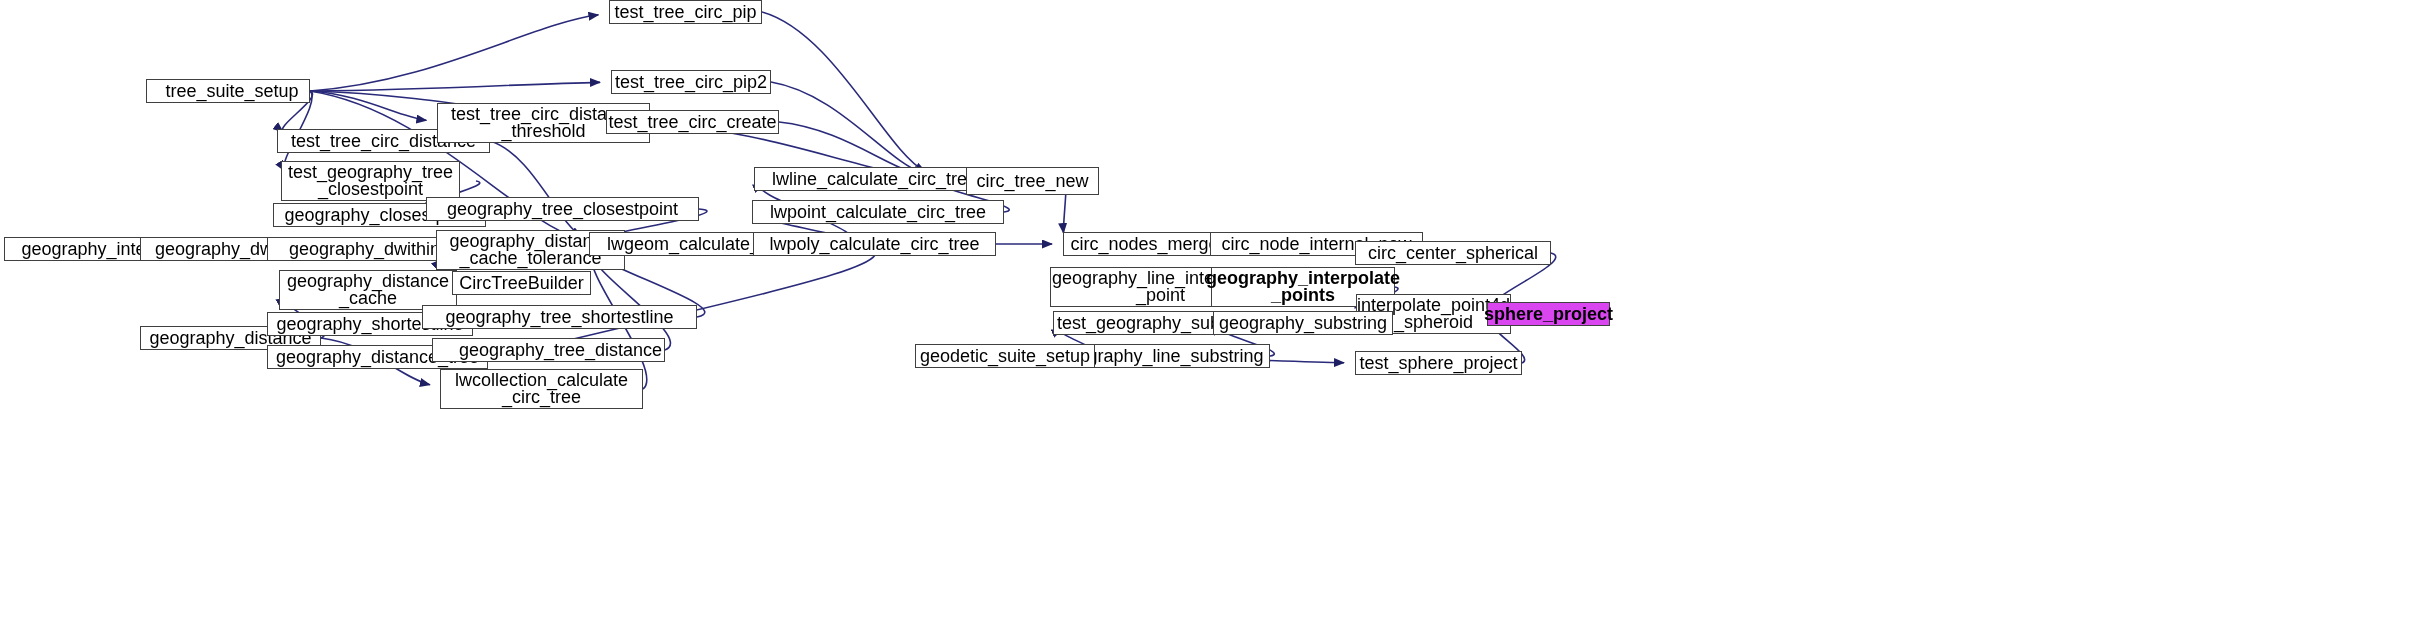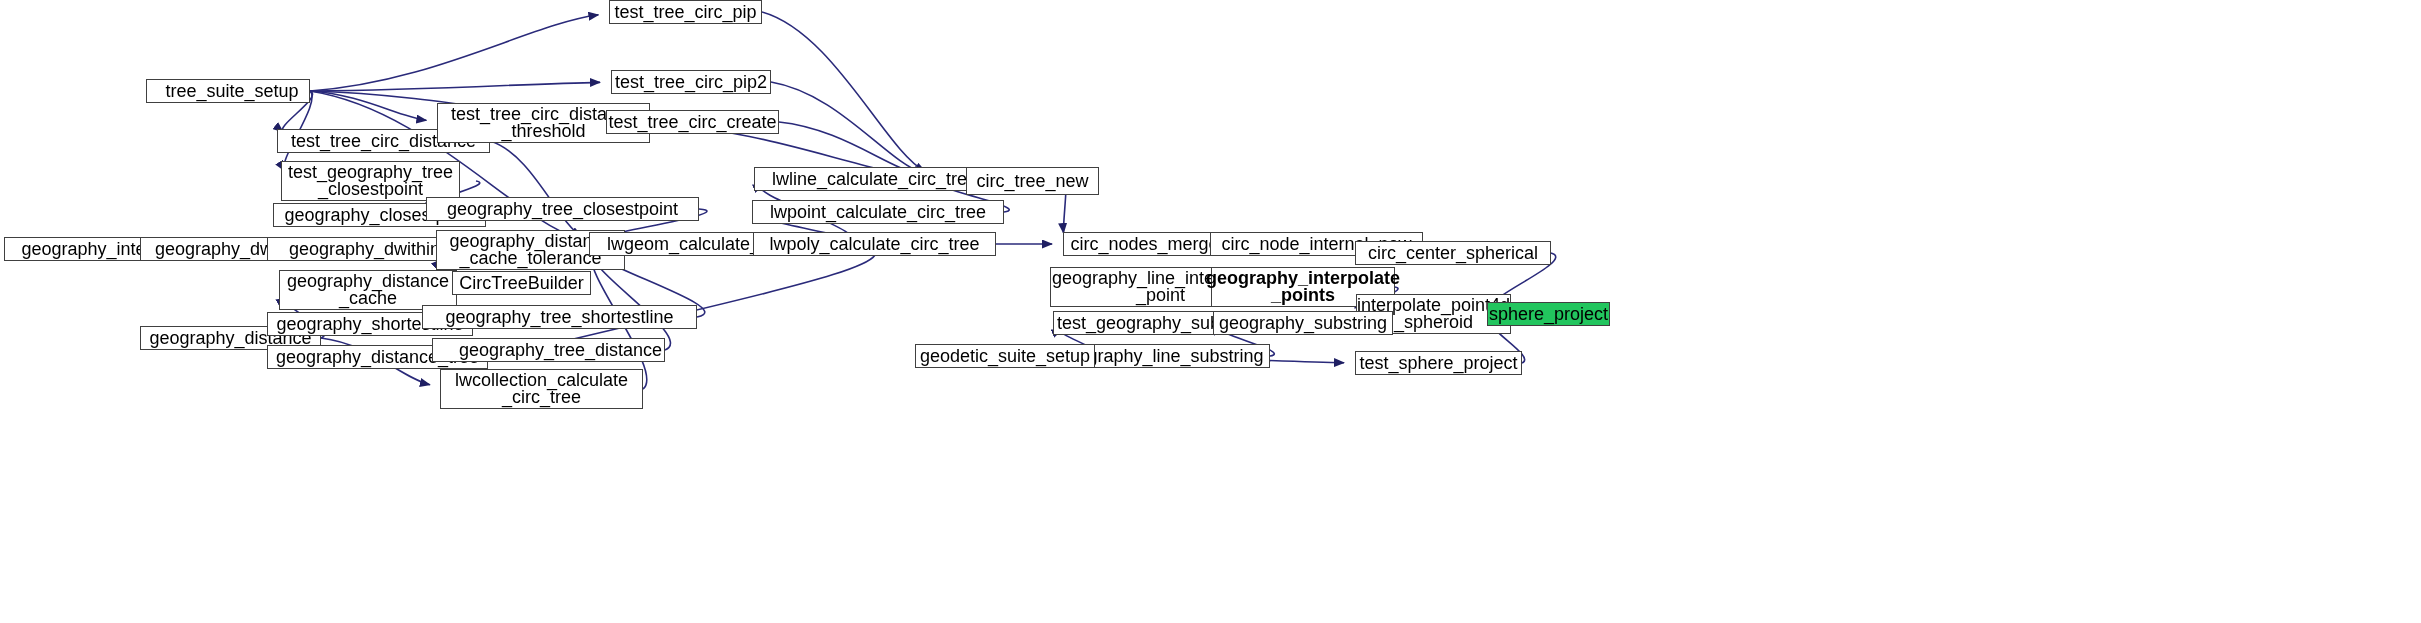"sphere_project" .node.highlight { background: #22c55e -> #d946ef; font-weight: none -> bold }
